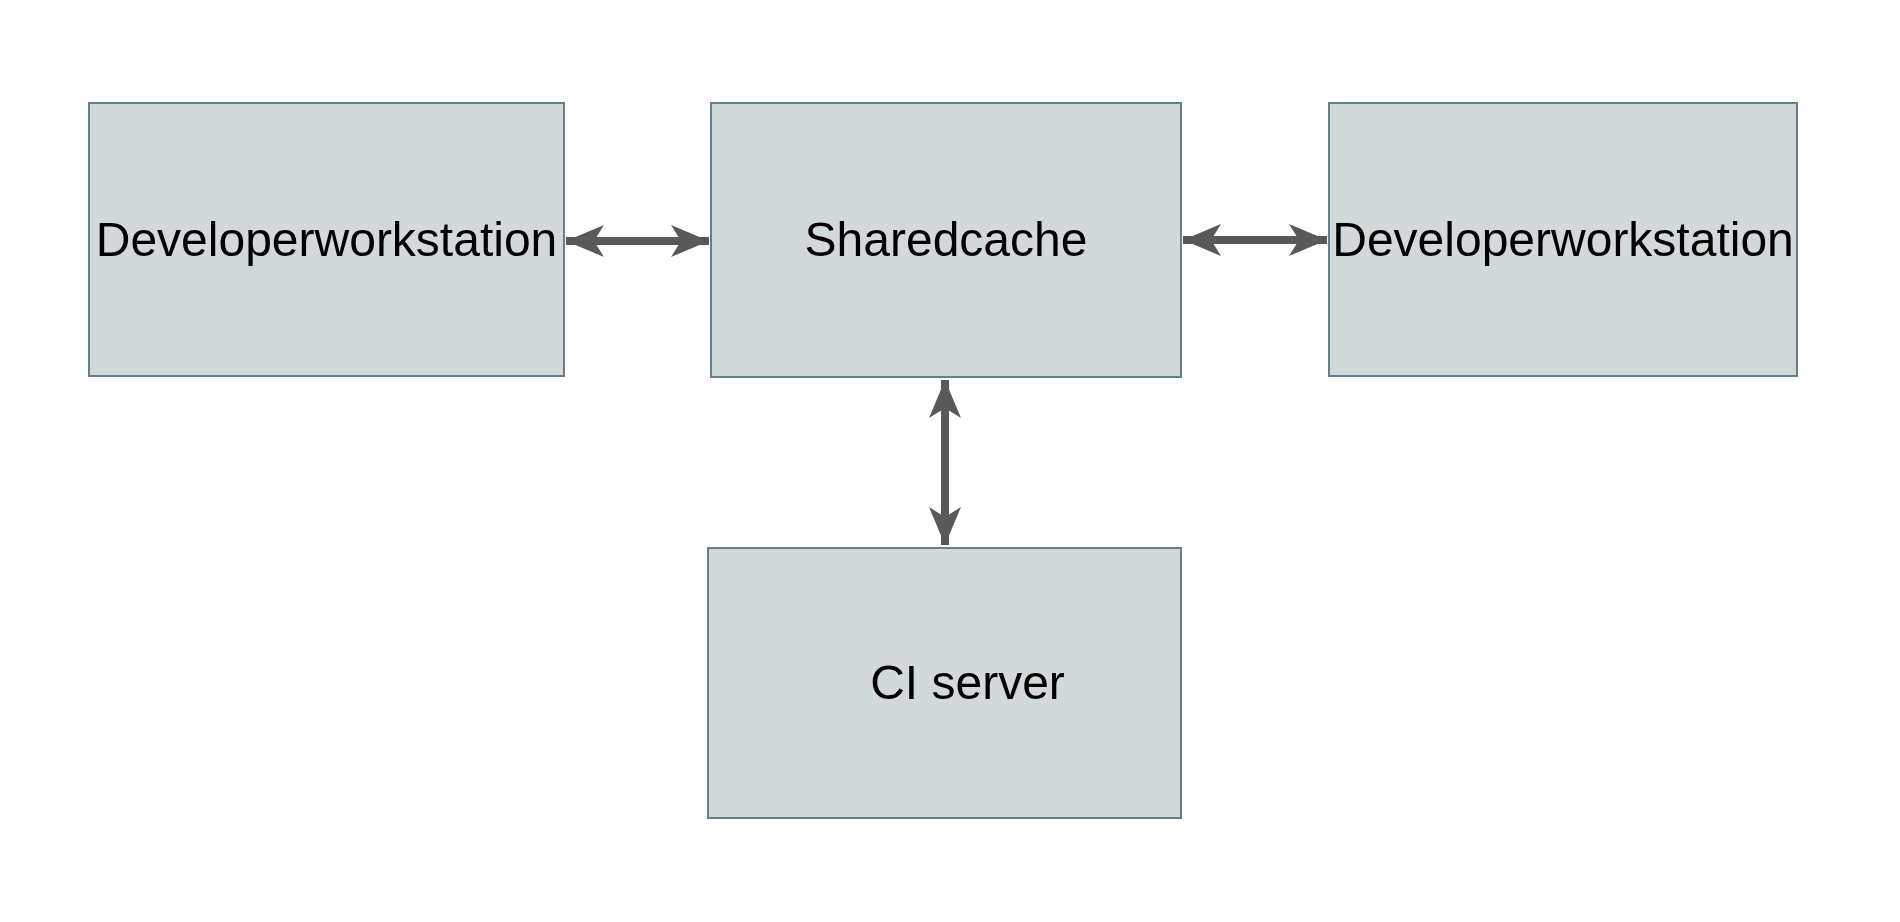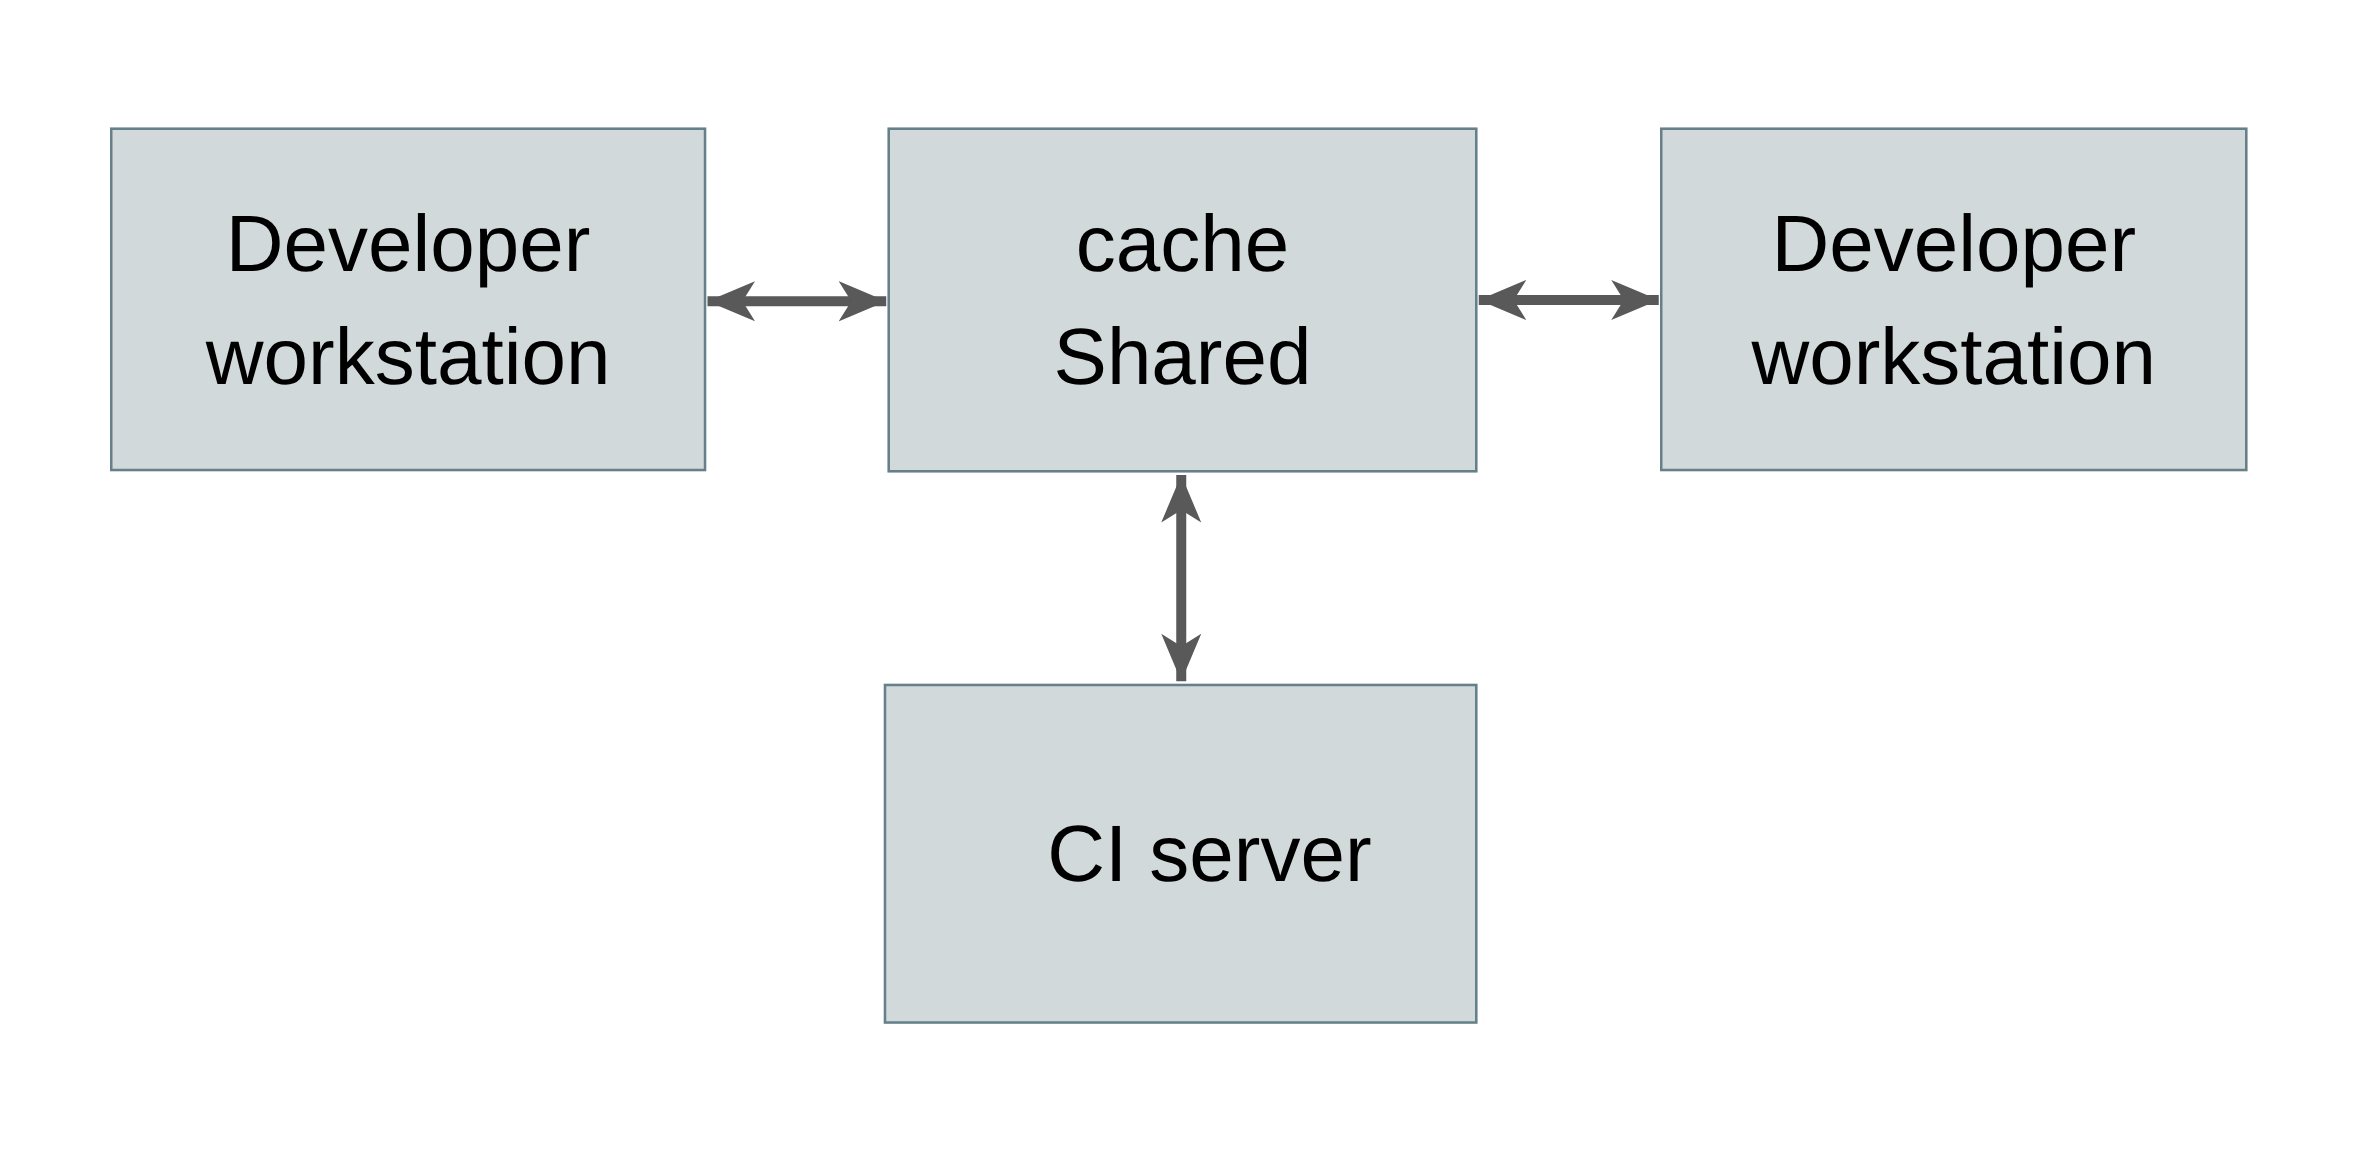"Developer" .node { flex-direction: column -> row; font-size: 64px -> 48px }
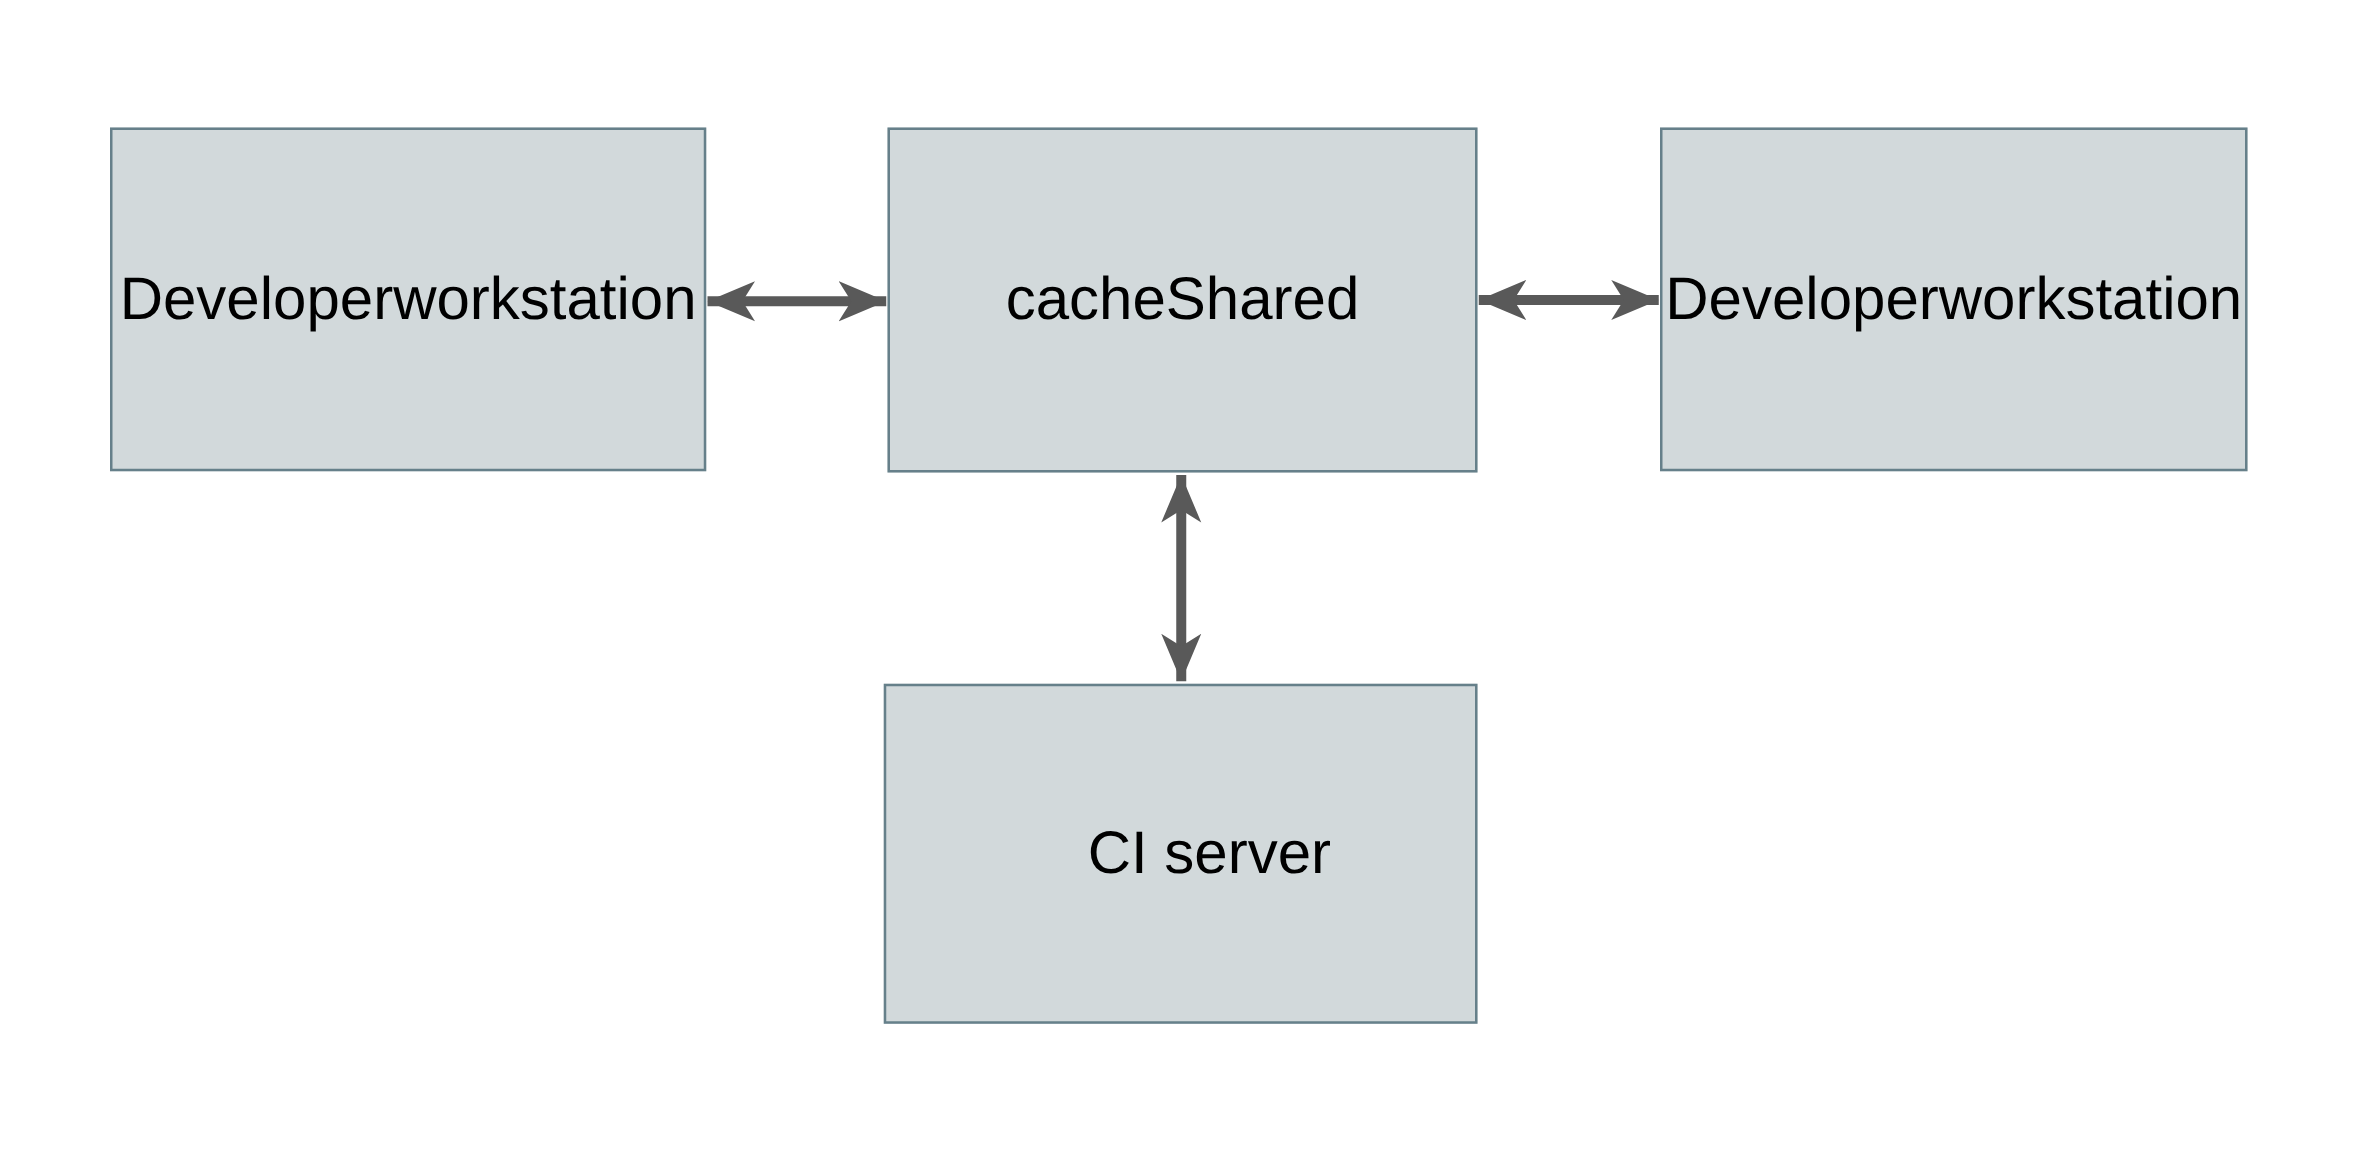"cache" span.label-line { order: before "Shared" -> after "Shared" }
